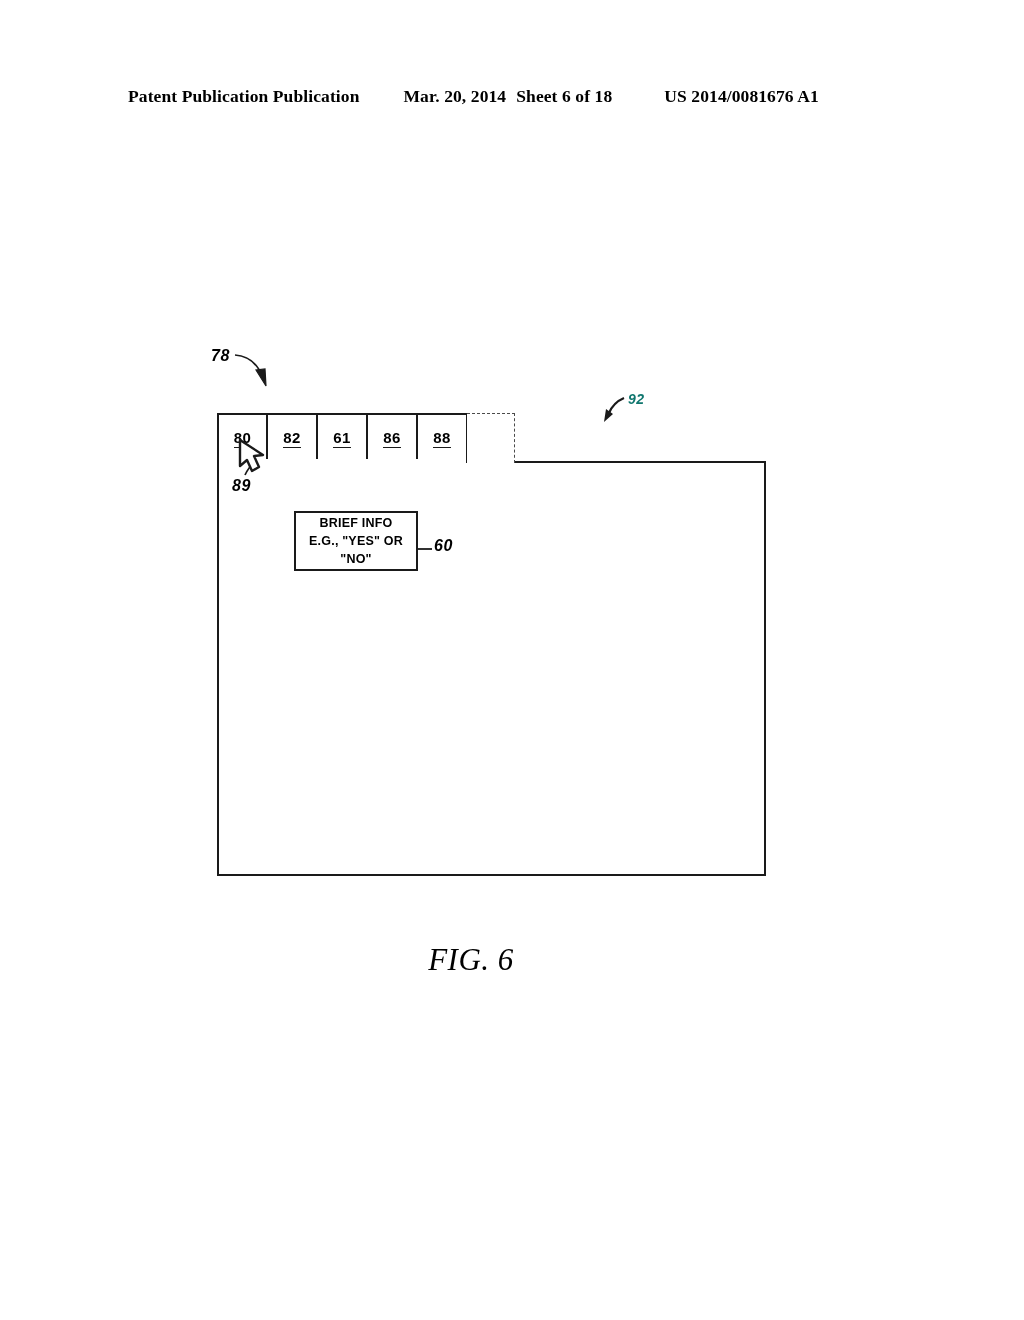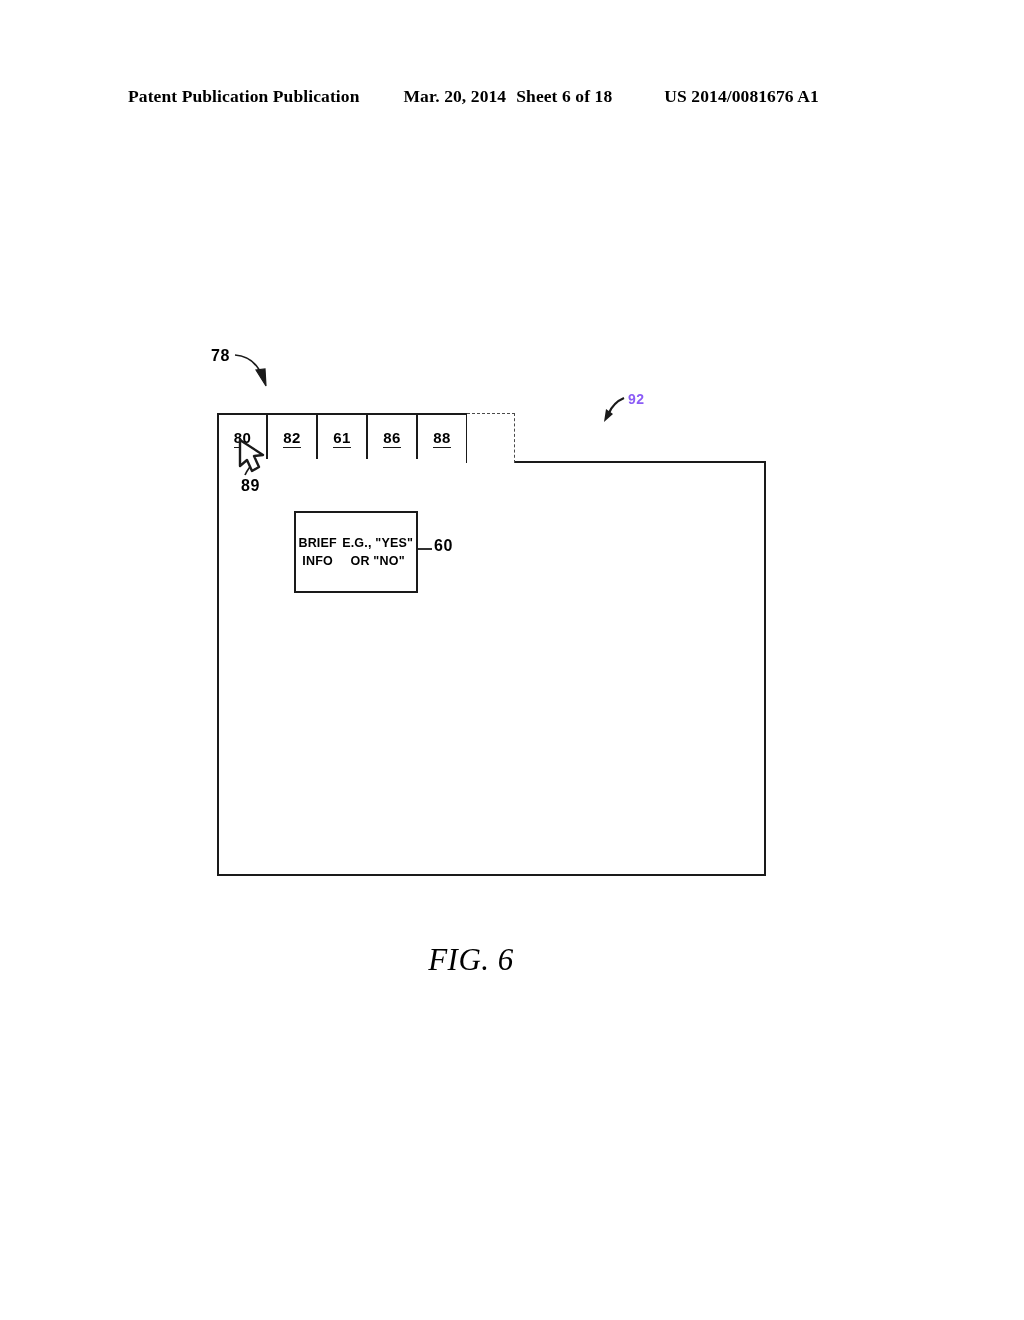"78" .ref { font-style: none -> italic }
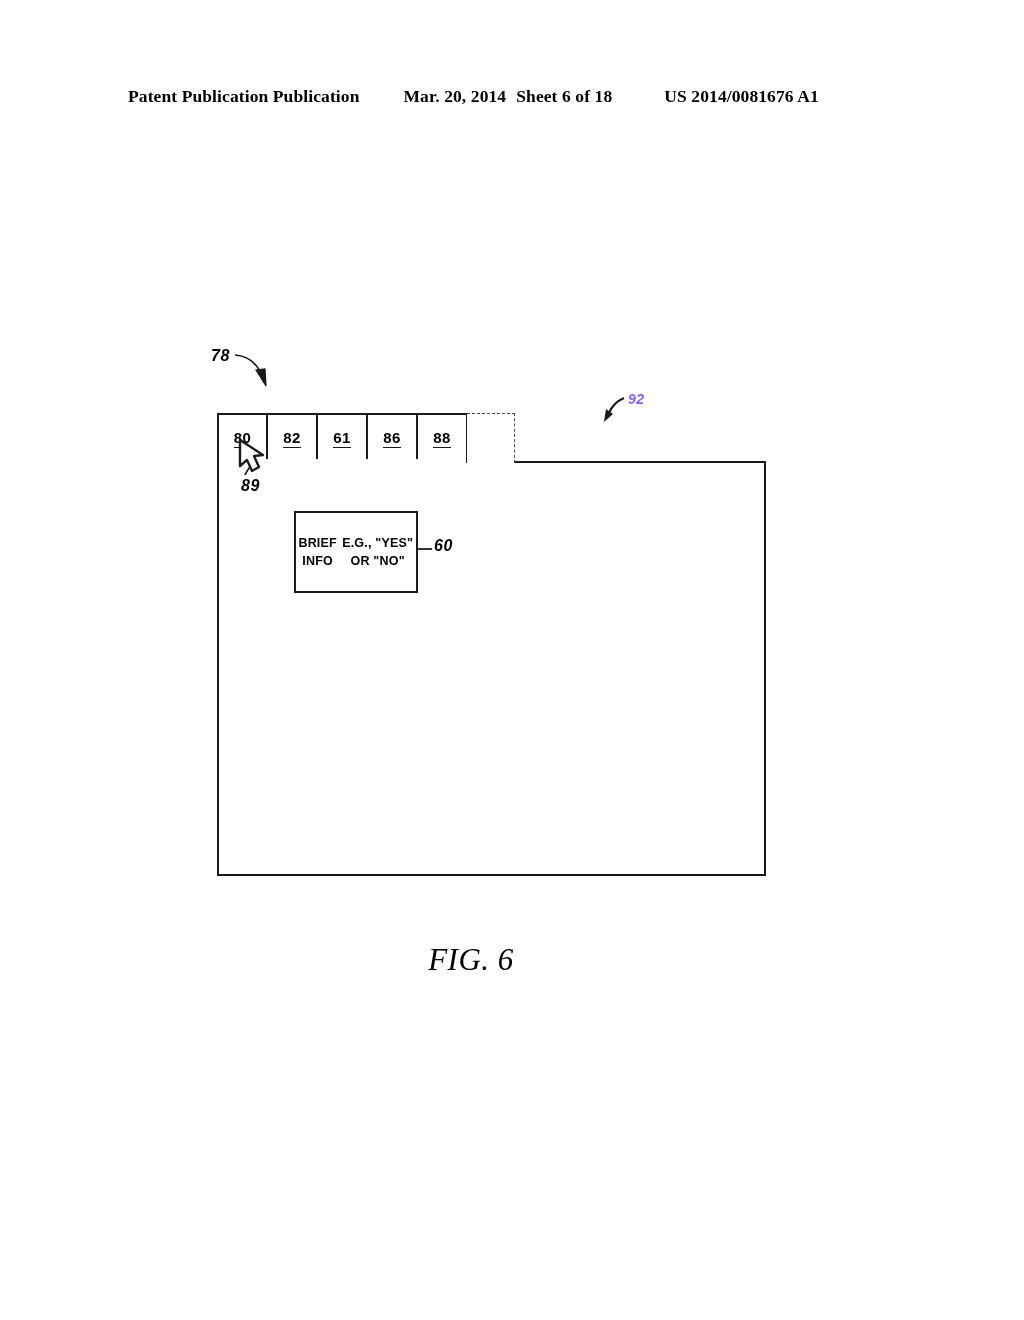"92" #ref-92 { color: #8b5cf6 -> #0f766e }
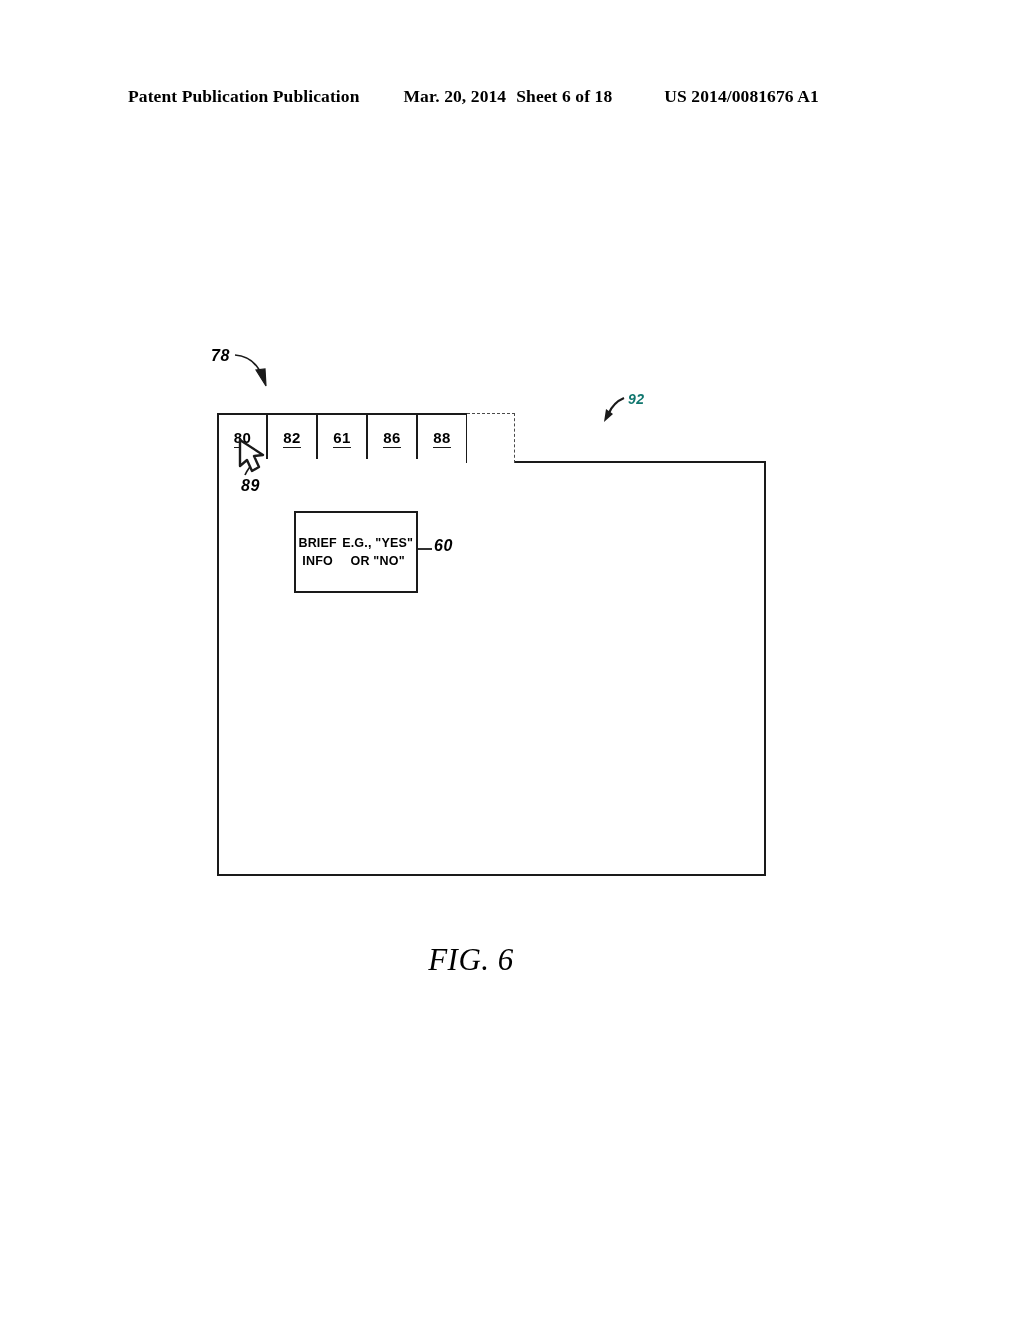"89" #ref-89 { left: 241px -> 232px }
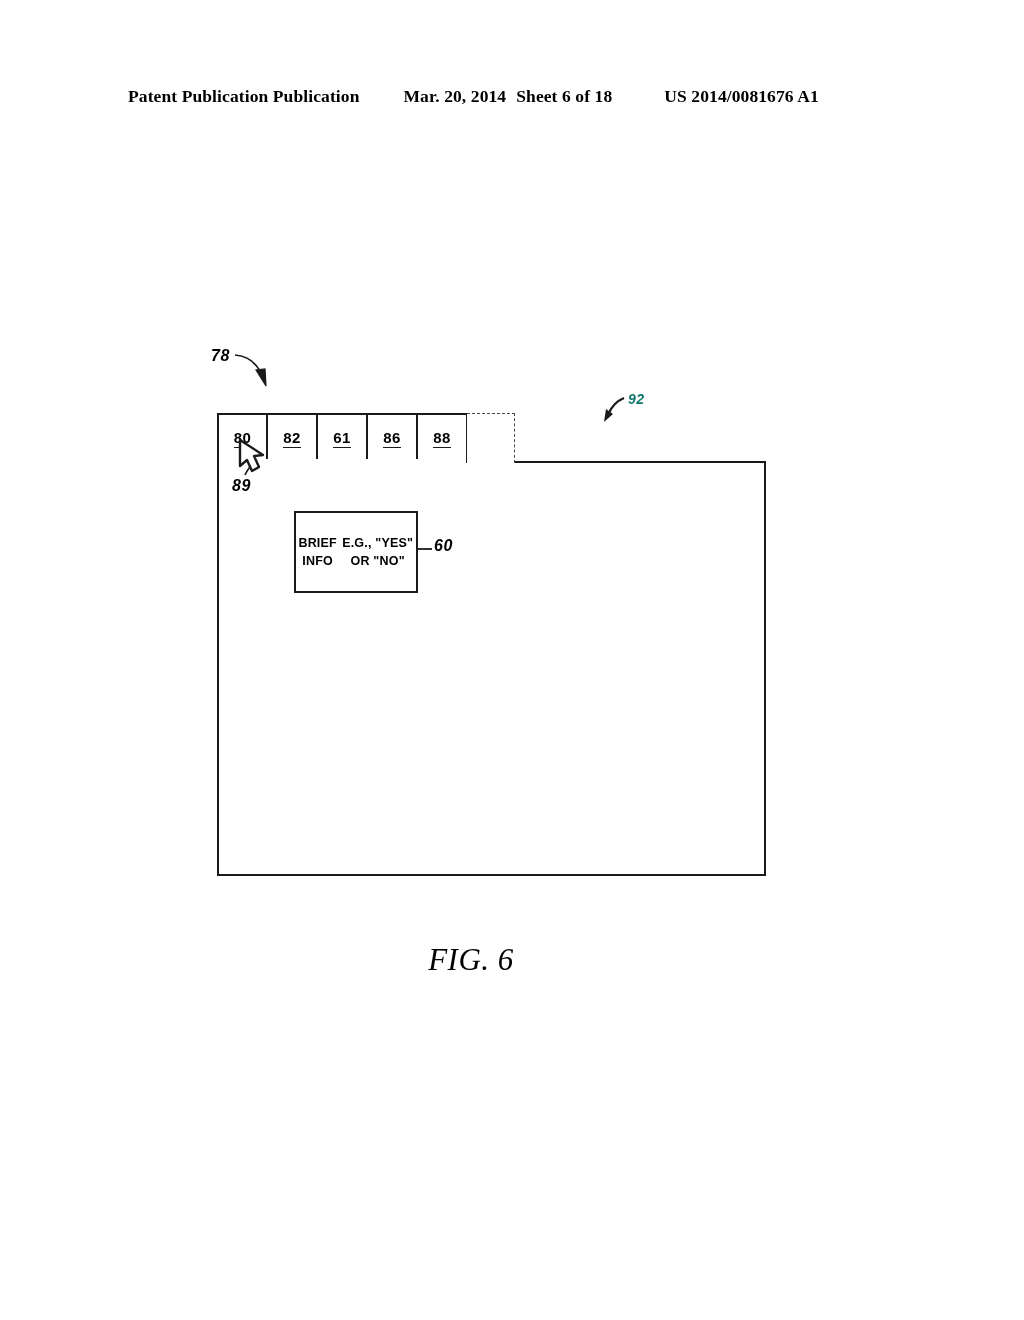"BRIEF INFO" #brief-info-box { flex-direction: row -> column; height: 82px -> 60px }
